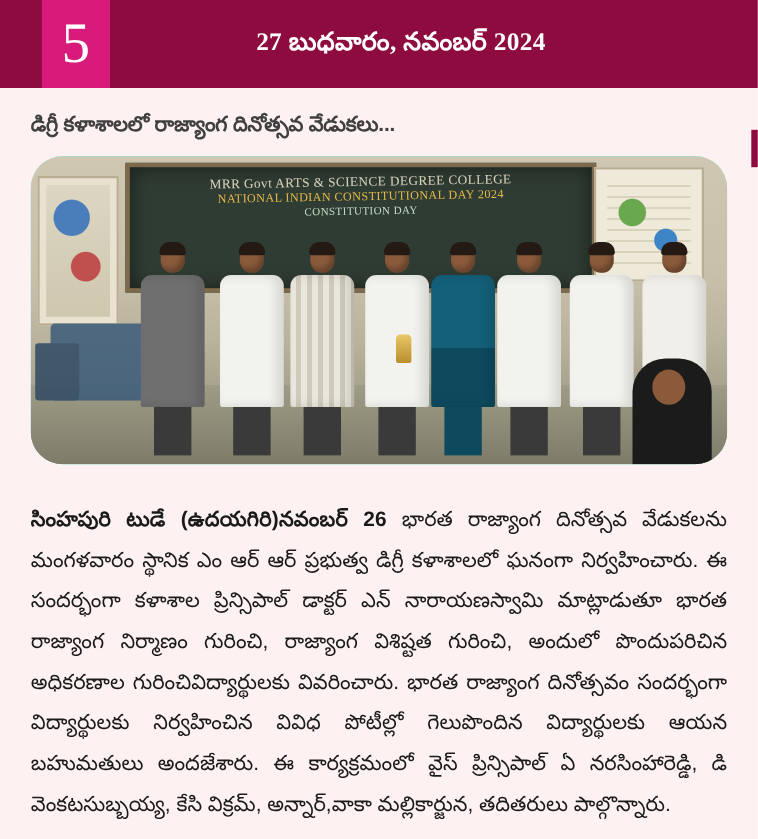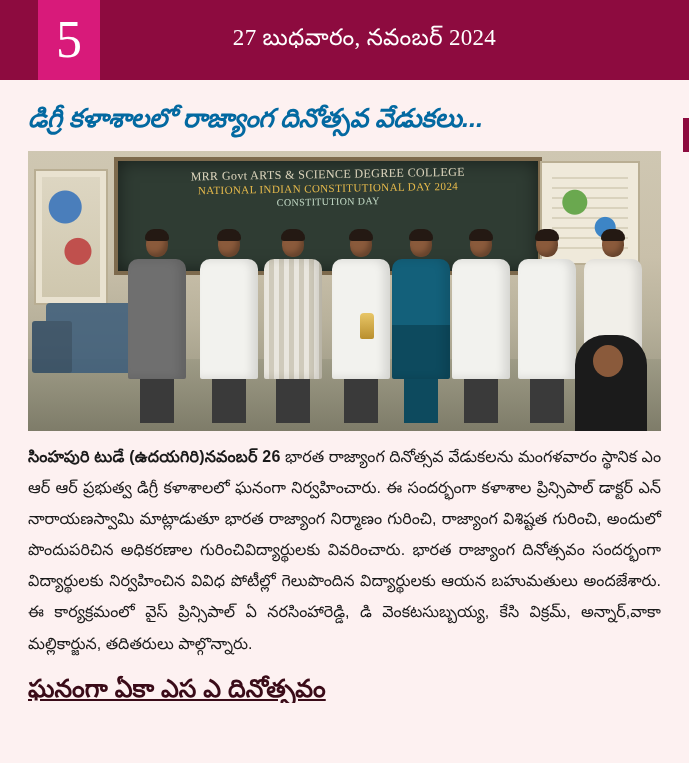"27 బుధవారం, నవంబర్ 2024" .masthead-date { font-weight: 400 -> 700 }
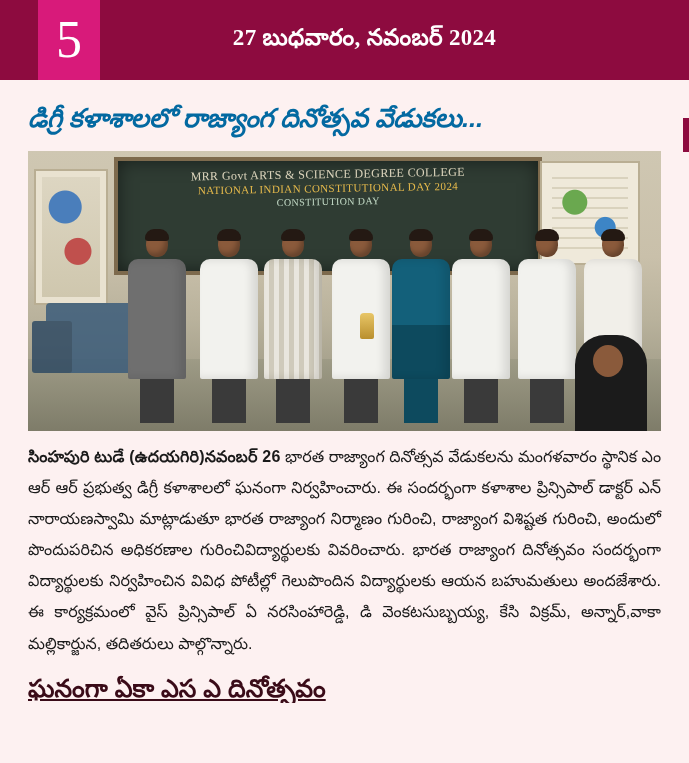"డిగ్రీ కళాశాలలో రాజ్యాంగ దినోత్సవ" .headline { color: #0369a1 -> #404040; font-size: 26px -> 19px; font-style: italic -> none }
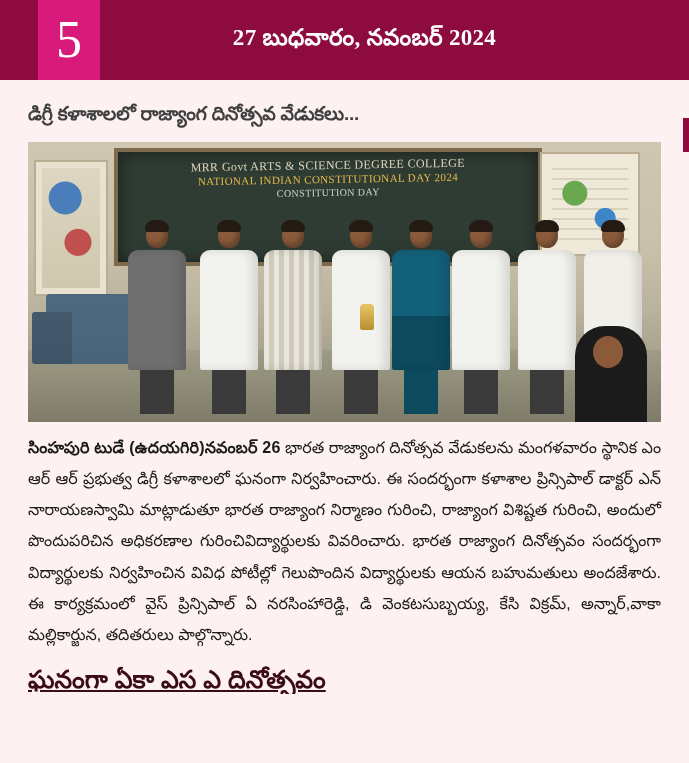"MRR Govt ARTS & SCIENCE" .photo-wrap { border-radius: none -> 29px; margin-bottom: 10px -> 32px }
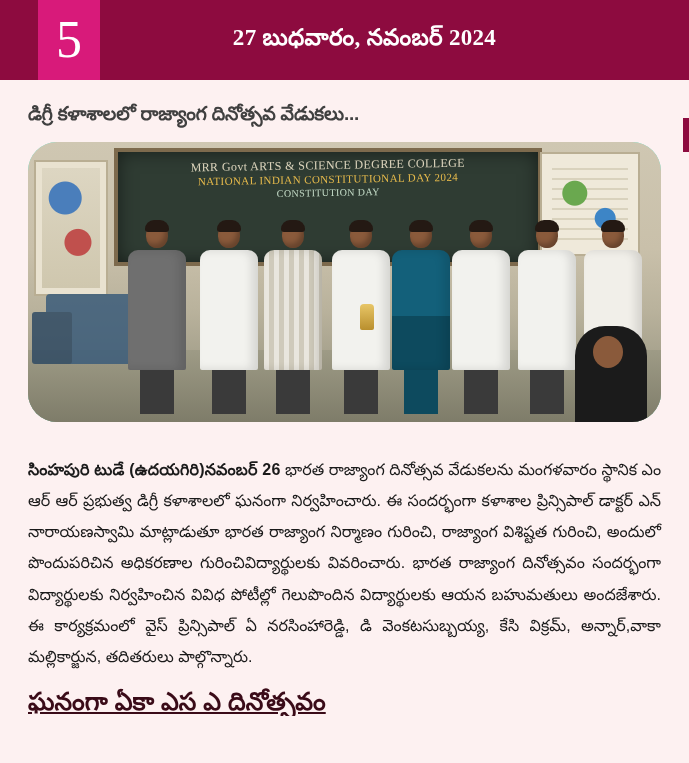"సింహపురి టుడే (ఉదయగిరి)నవంబర్ 26 భారత" .article { font-size: 16px -> 19px }
